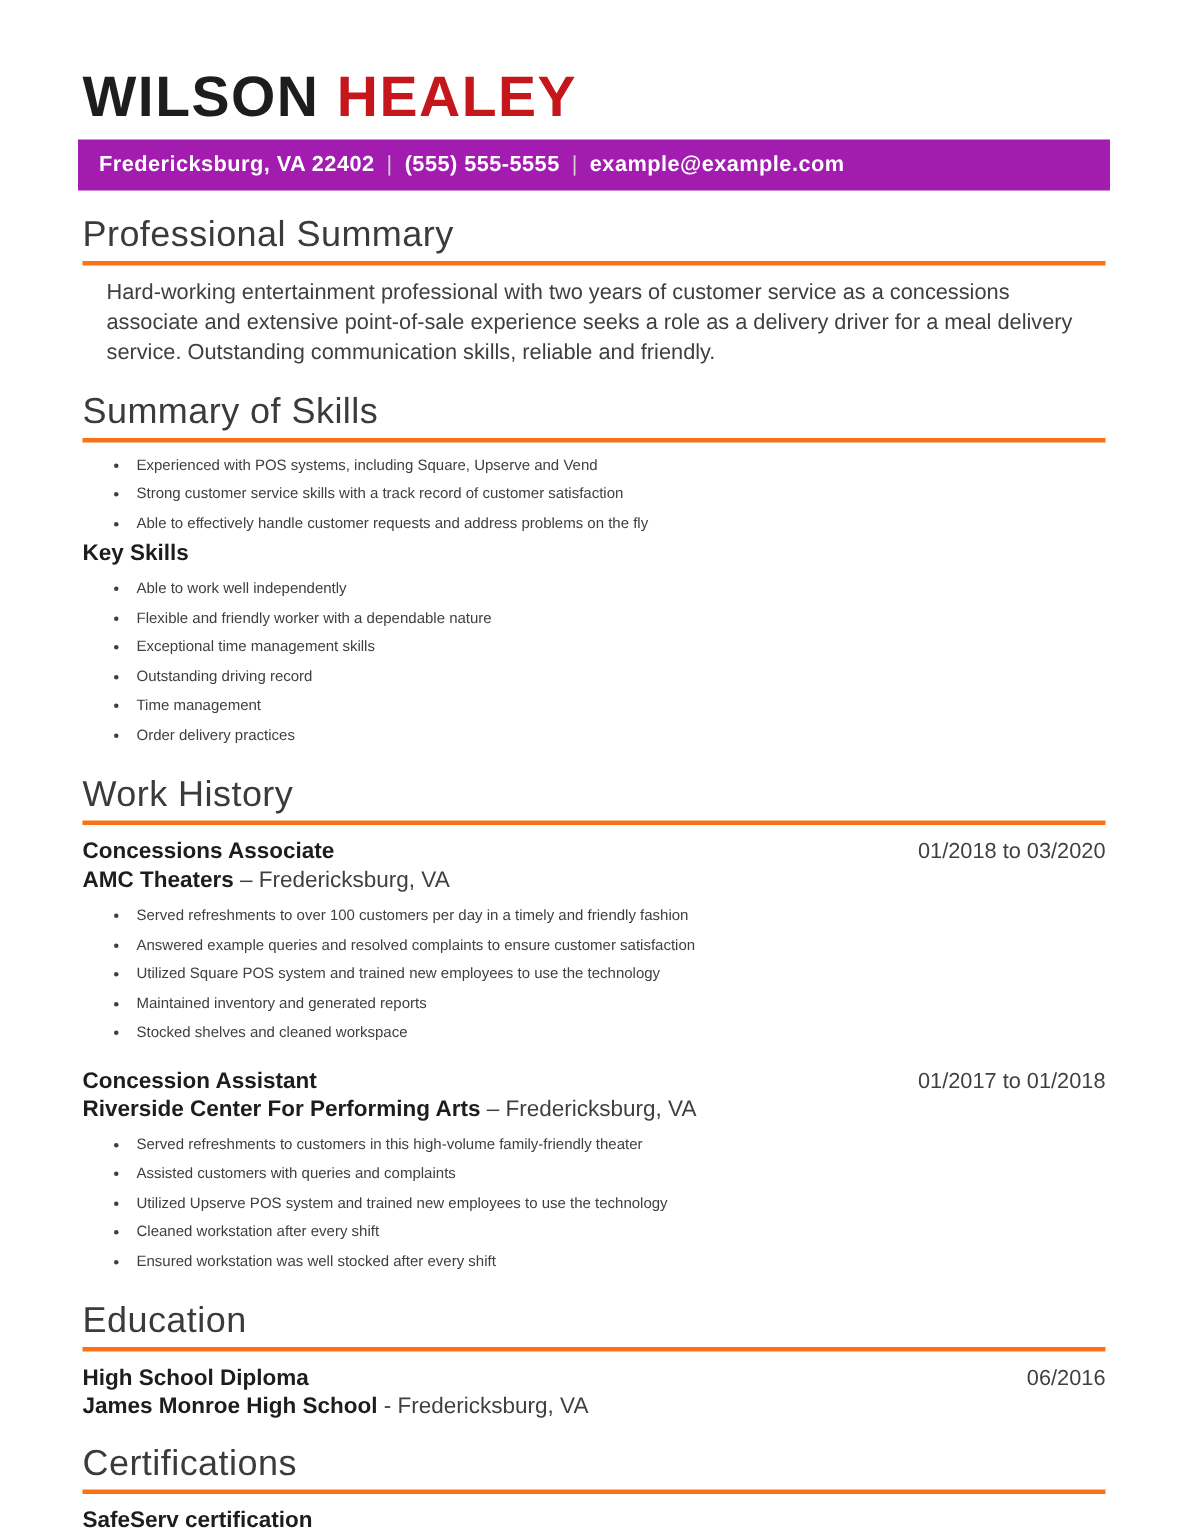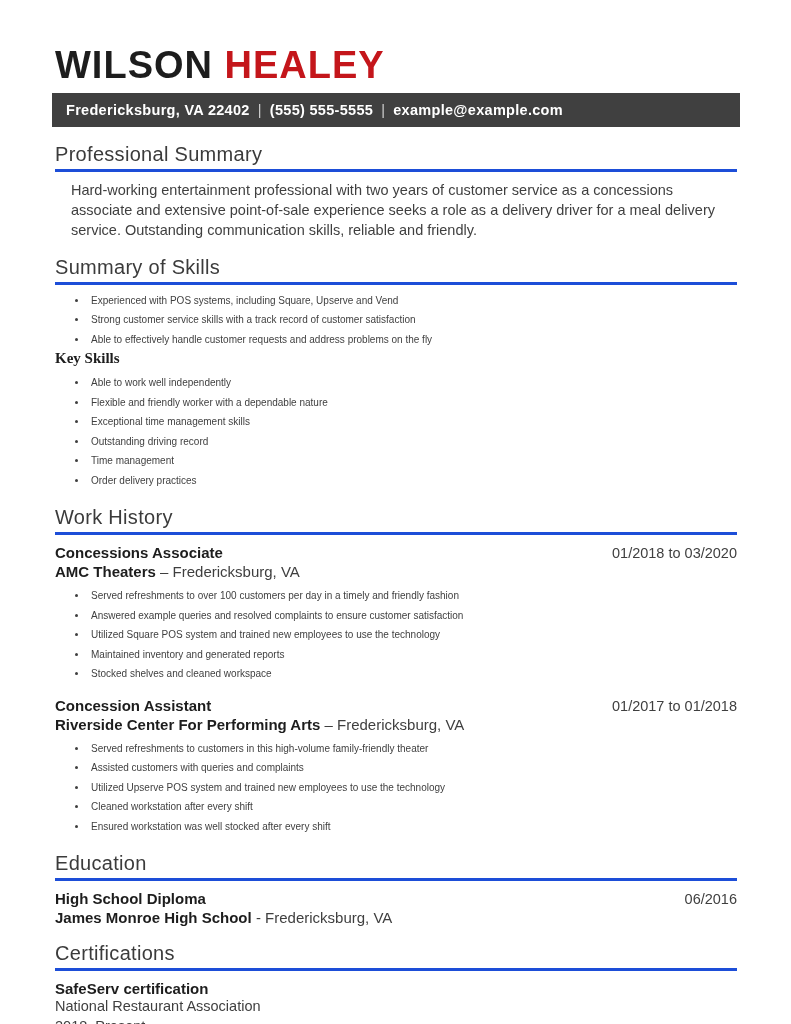"Fredericksburg, VA 22402 | (555)" .contact-bar { background: #404040 -> #a21caf }
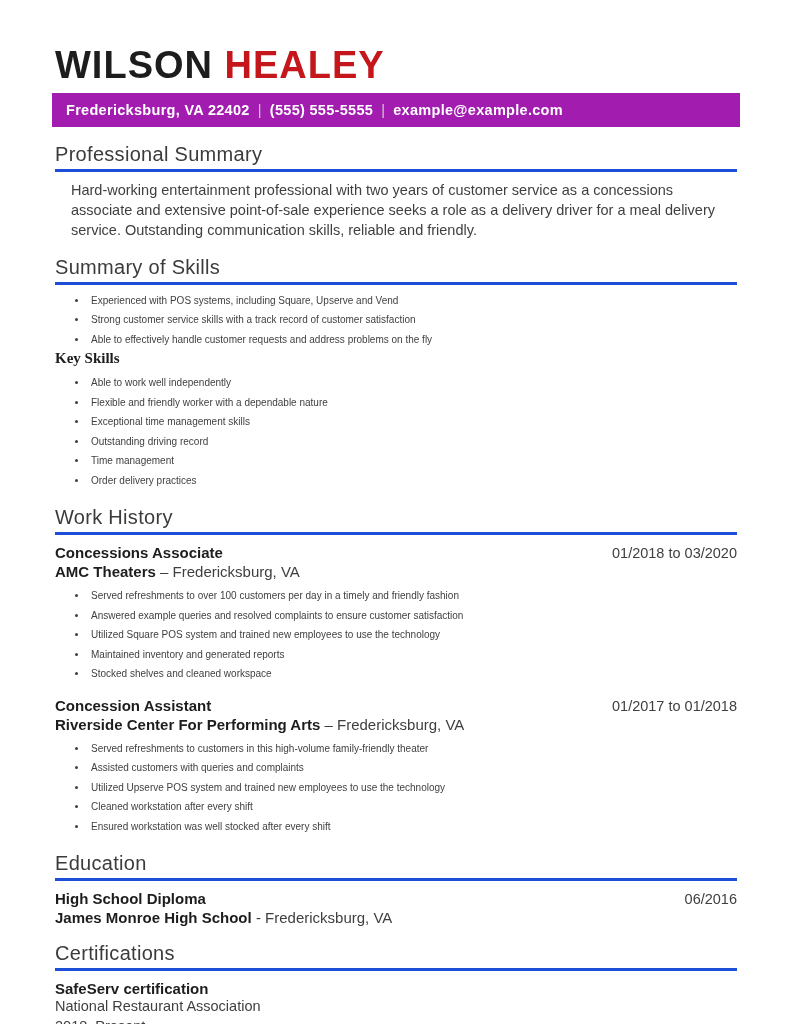"Professional Summary" .section-title { border-bottom: 3px solid #1d4ed8 -> 3px solid #f97316; font-size: 20px -> 24px }
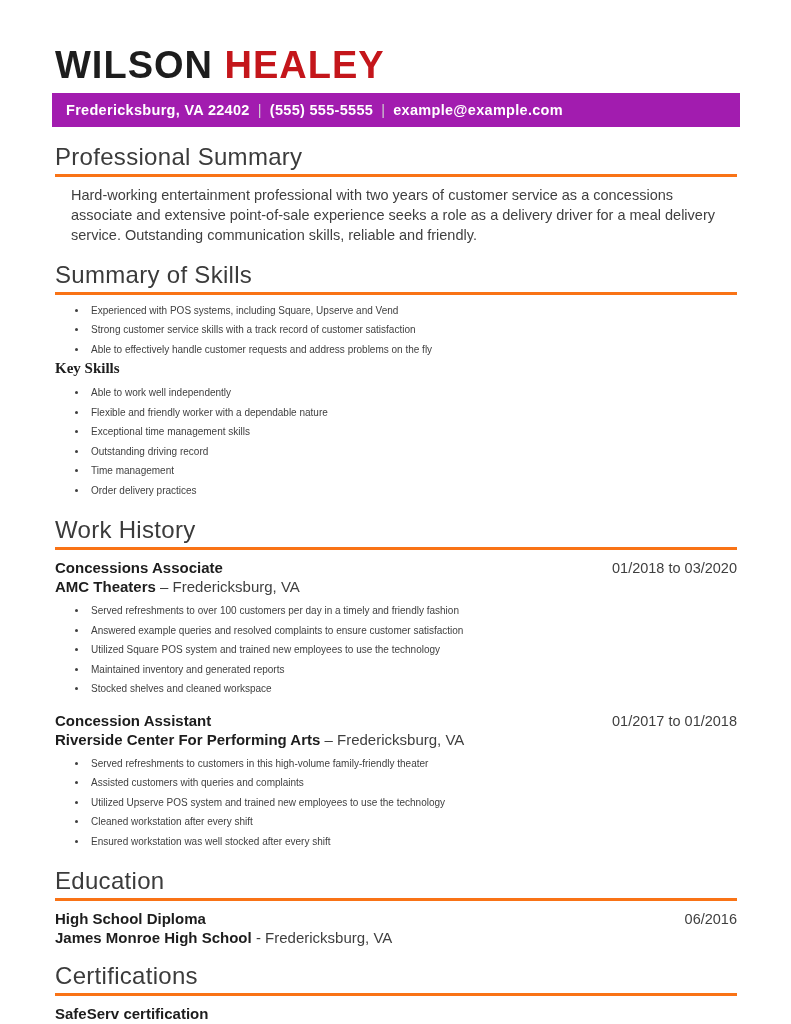"Key Skills" .key-skills-heading { font-family: Liberation Serif, serif -> none }
